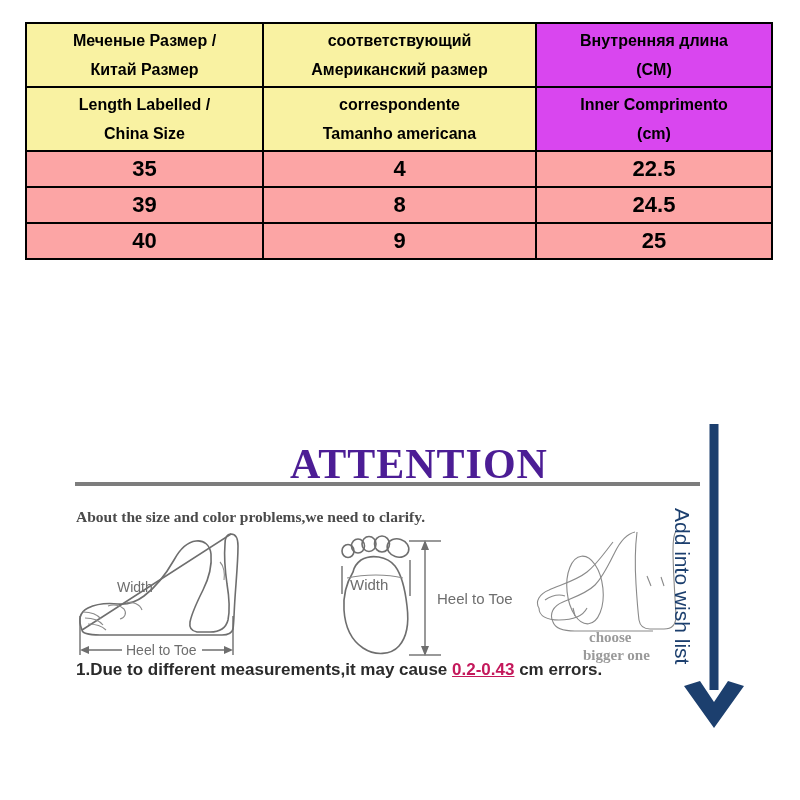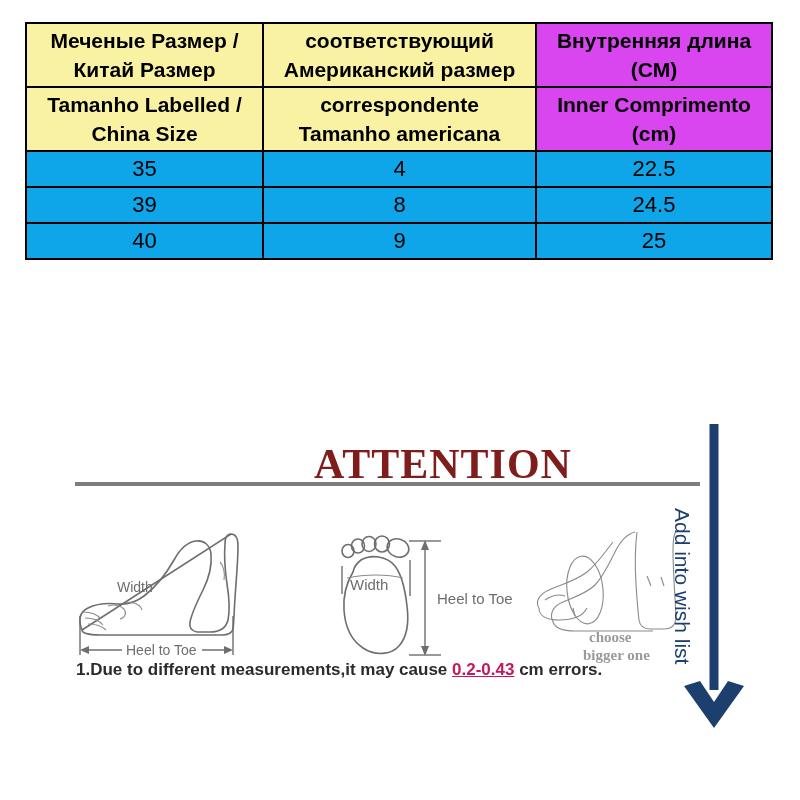"Меченые Размер /" .hdr { font-size: 21px -> 16px }
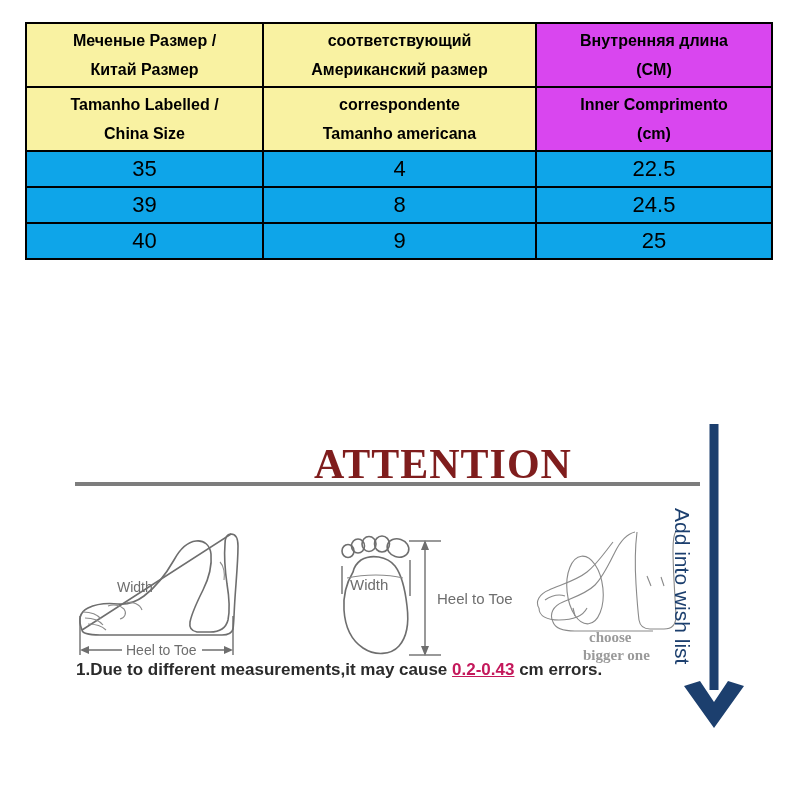"Tamanho Labelled /" span.ln { text: Tamanho -> Length }
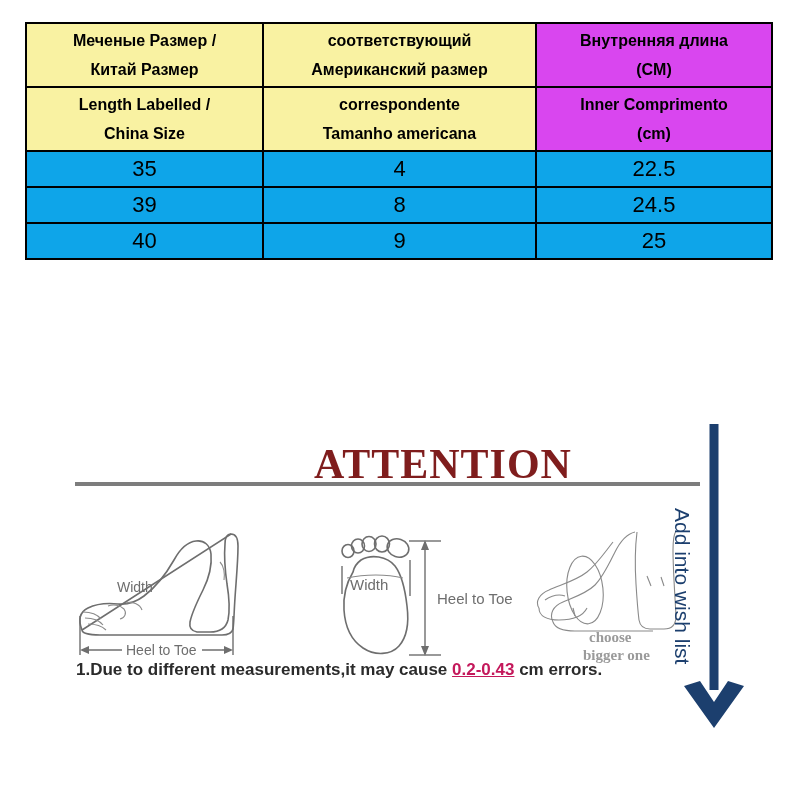"35" .datacell { background: #0ea5e9 -> #fca5a5; font-weight: normal -> bold }
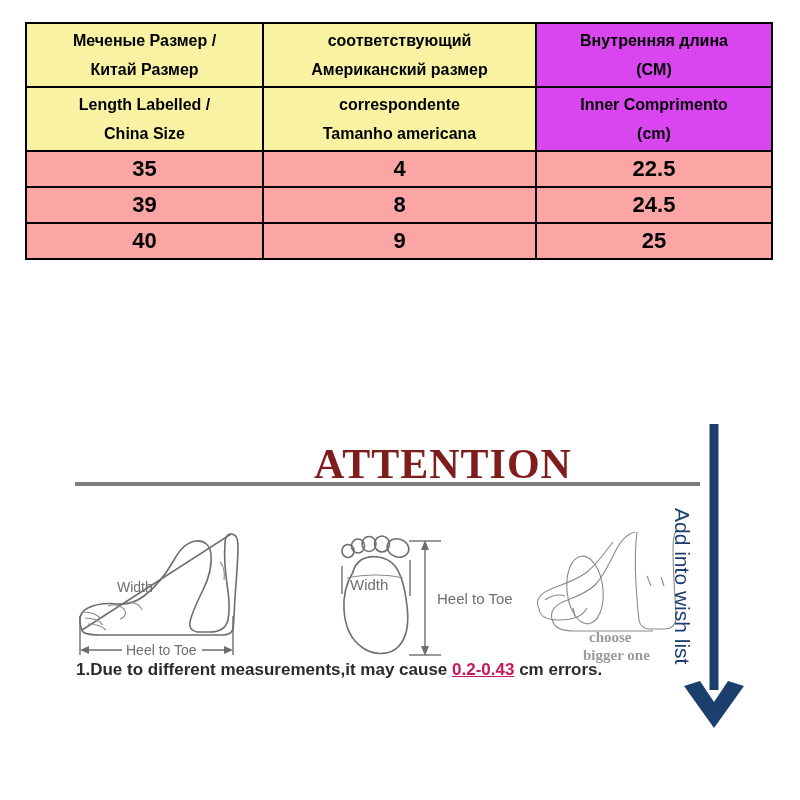"ATTENTION" #attention-title { color: #7f1d1d -> #4c1d95; margin-left: 24px -> none }
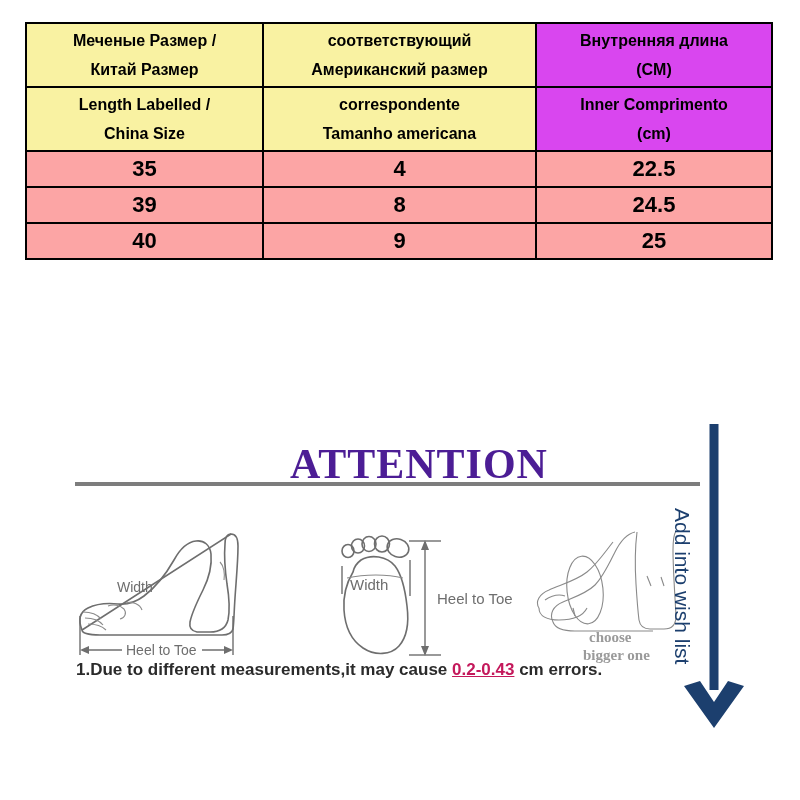"About the size and color" div { html: none -> <div>About the size and color problems,we need to clarify.</div> }
